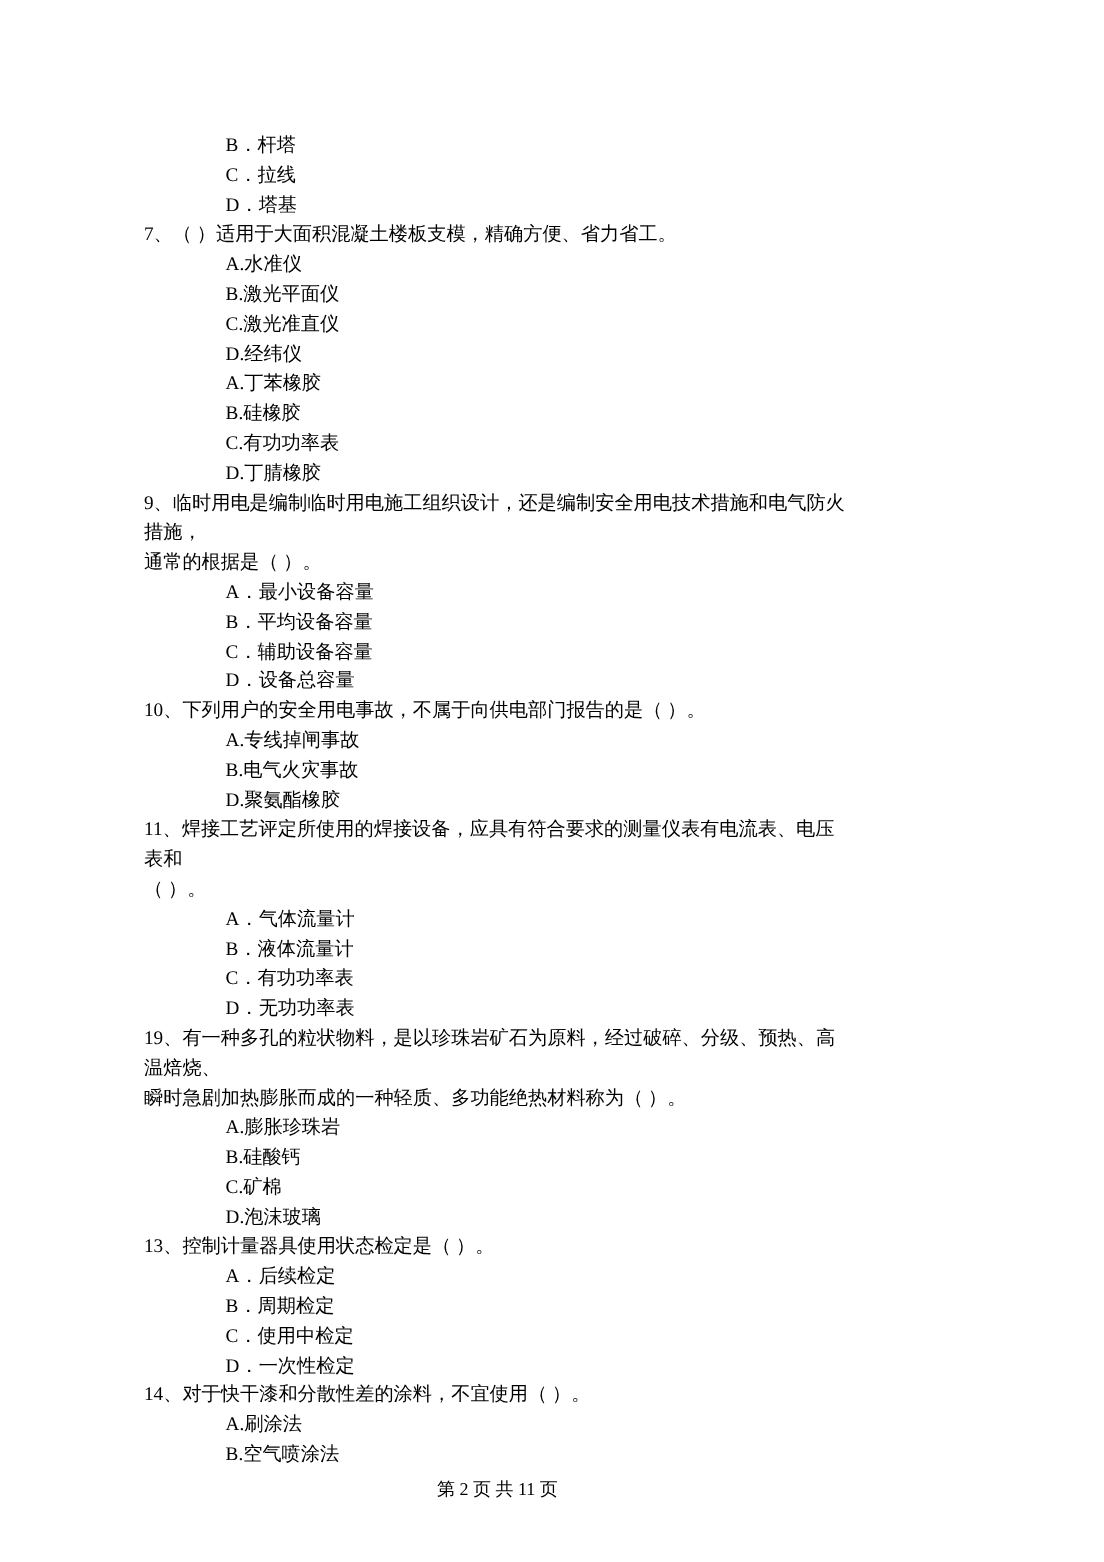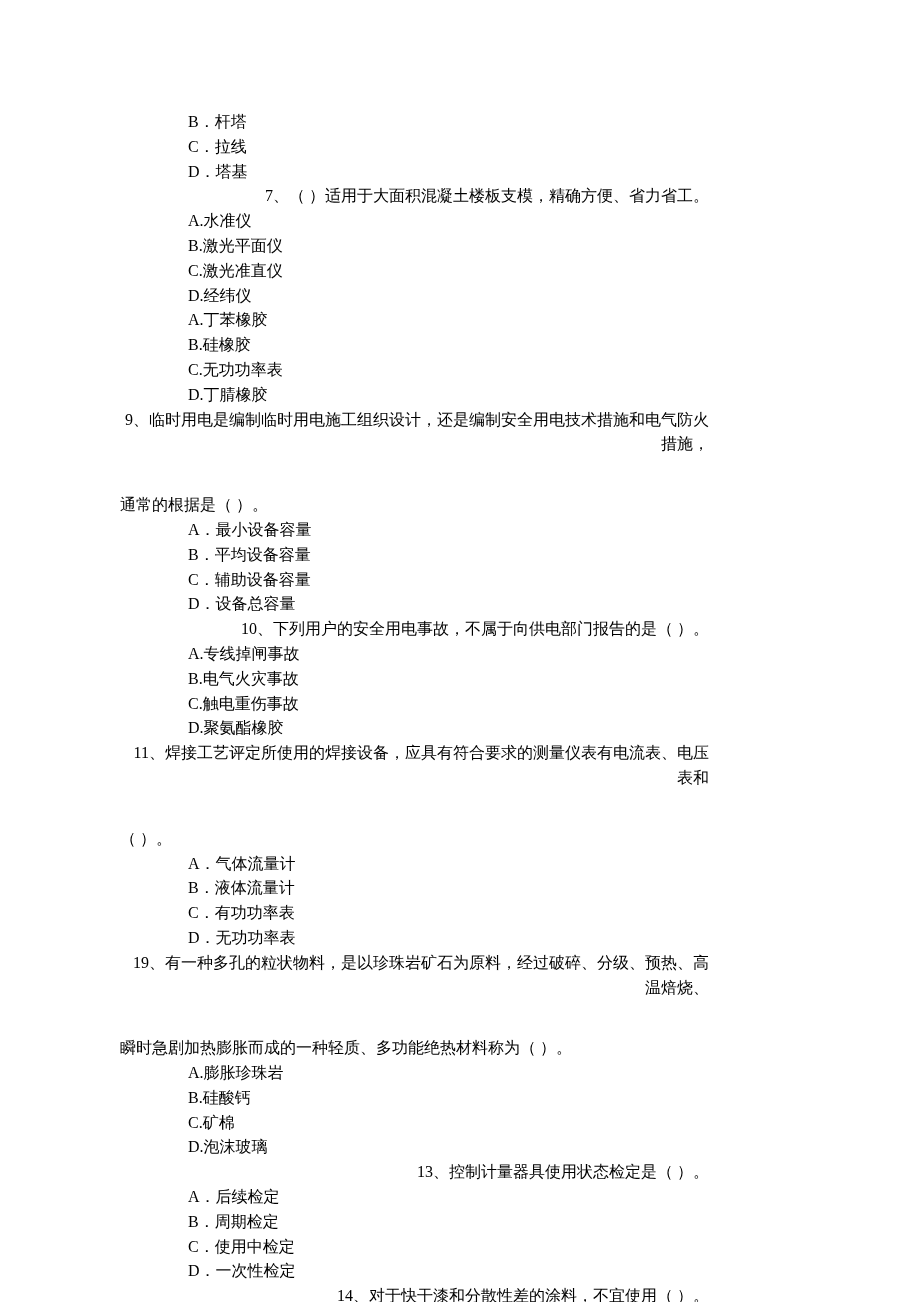"7、（ ）适用于大面积混凝土楼板支模，精确方便、省力省工。" .stem { text-align: right -> none }
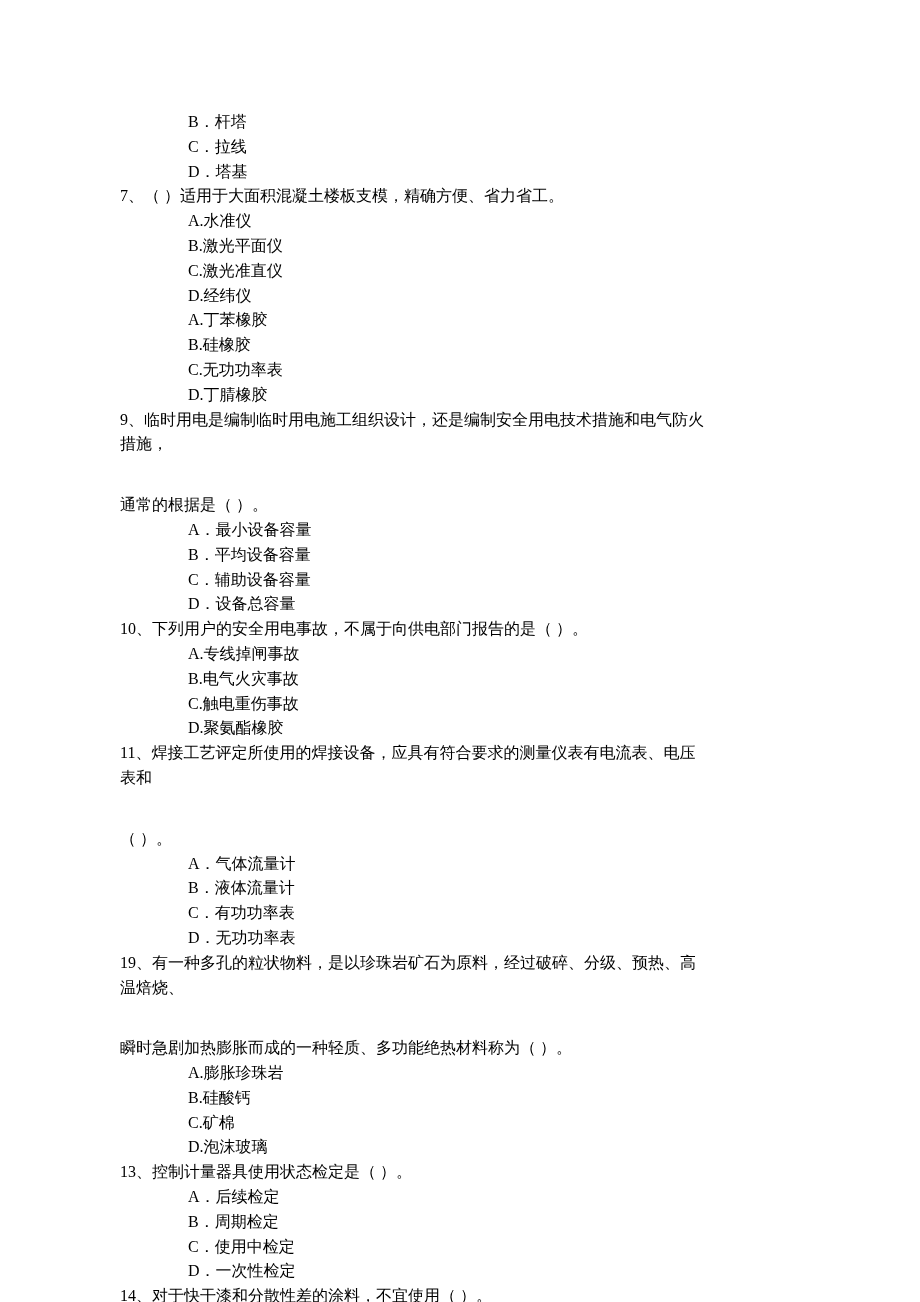"C.无功功率表" div.option { text: C.无 -> C.有 }
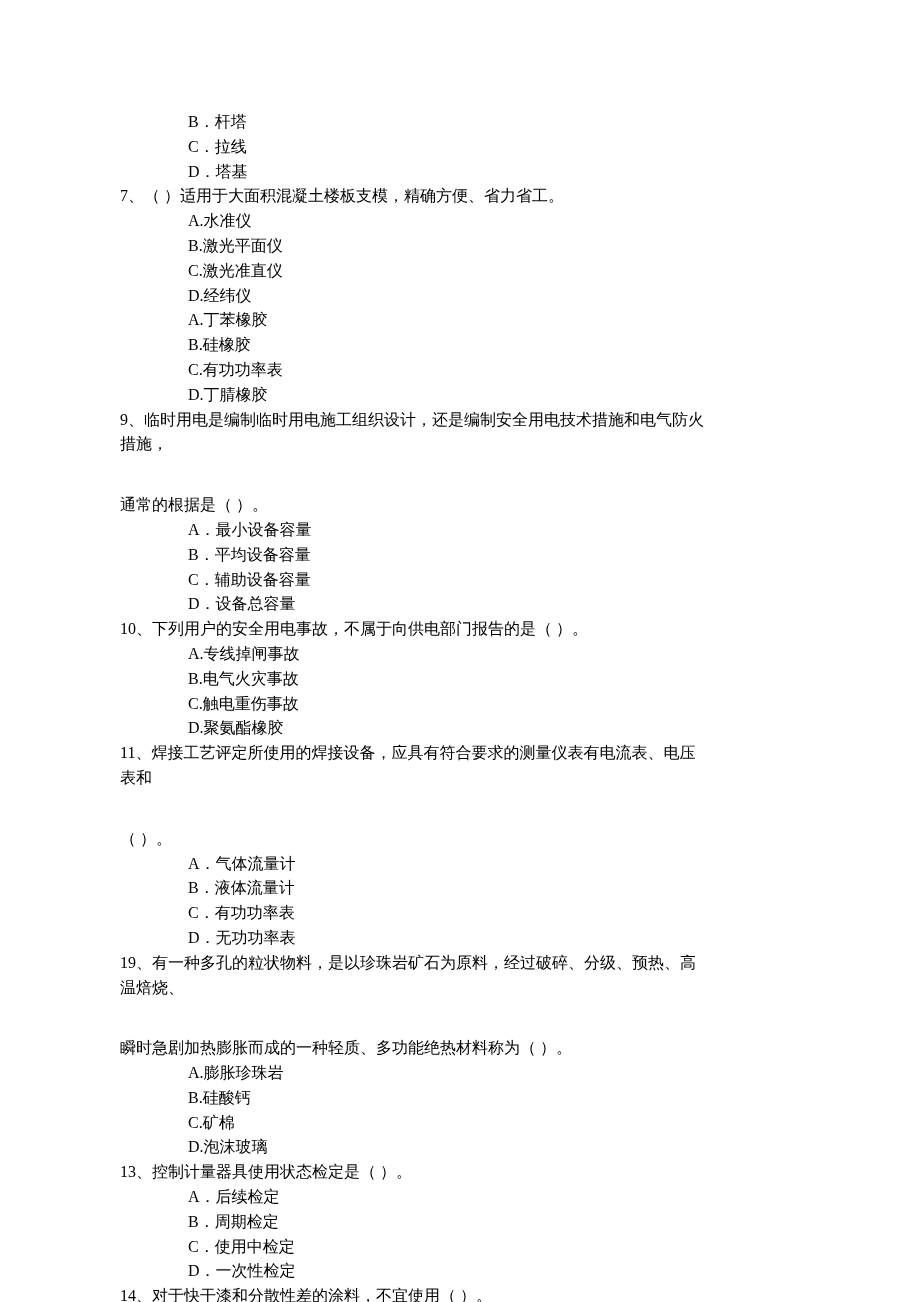"通常的根据是（ ）。" .stem-cont { margin-top: 36px -> none }
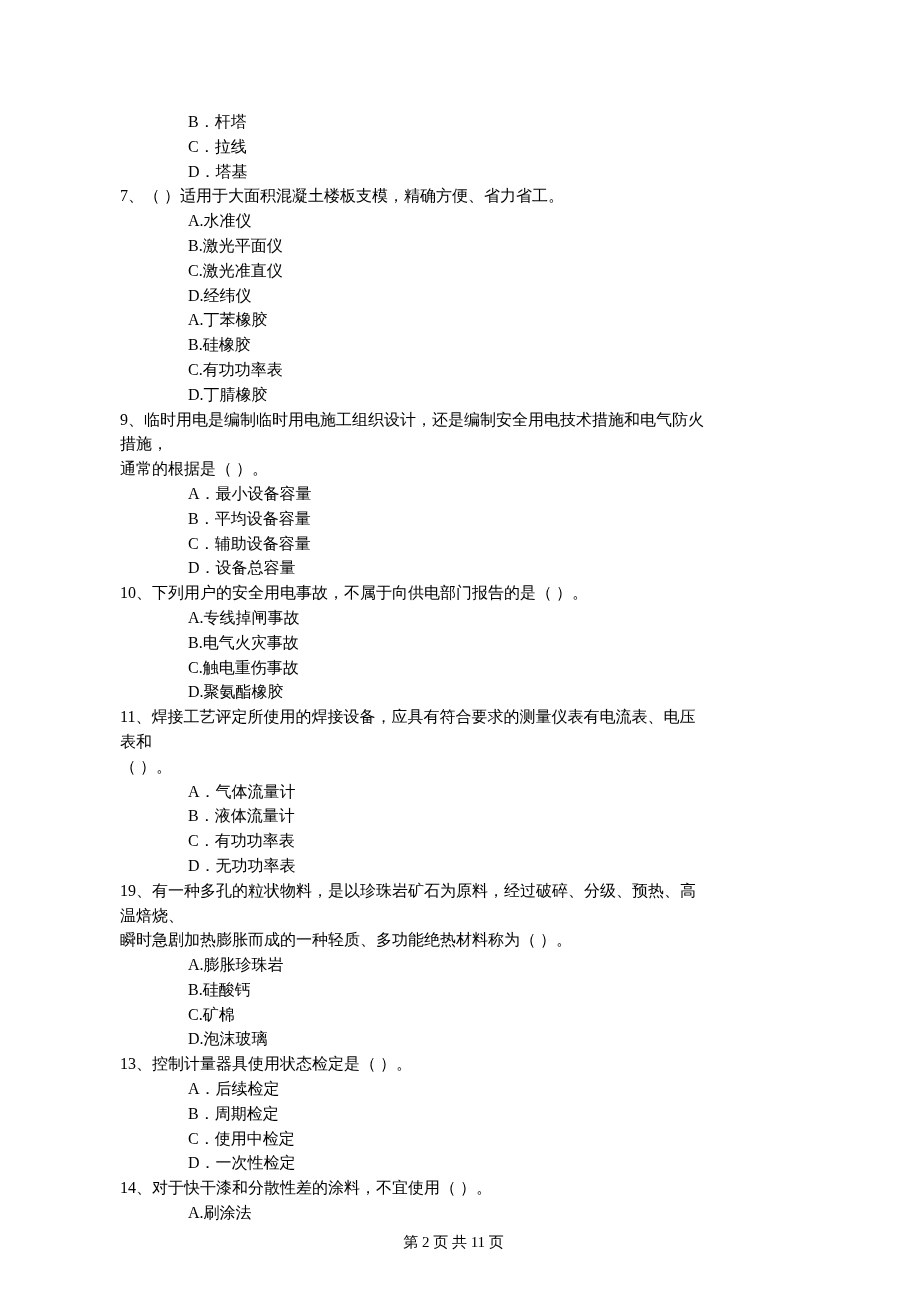"C.触电重伤事故" div.option { html: <div>C.触电重伤事故</div> -> none }
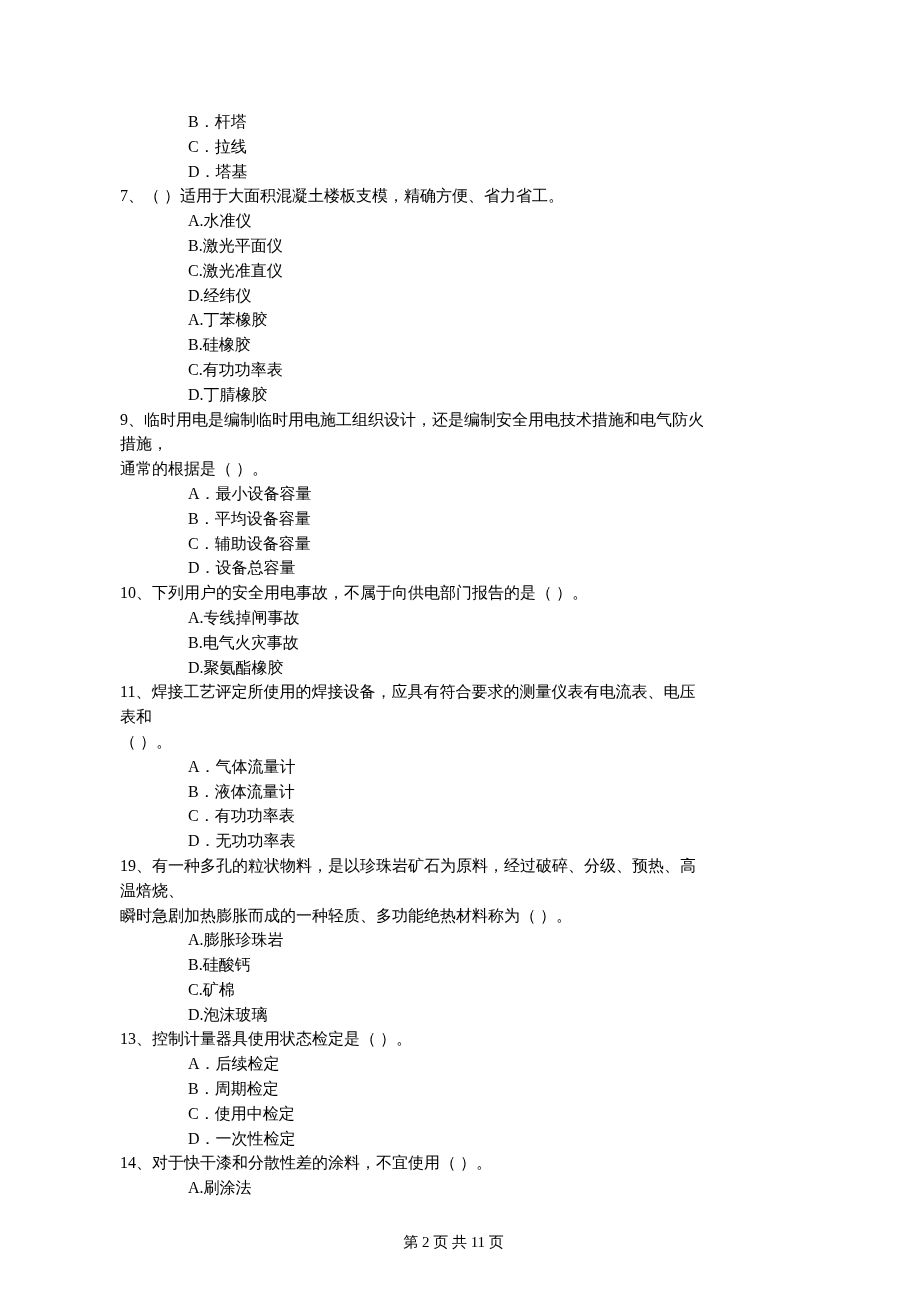"B.空气喷涂法" div.option { html: none -> <div>B.空气喷涂法</div> }
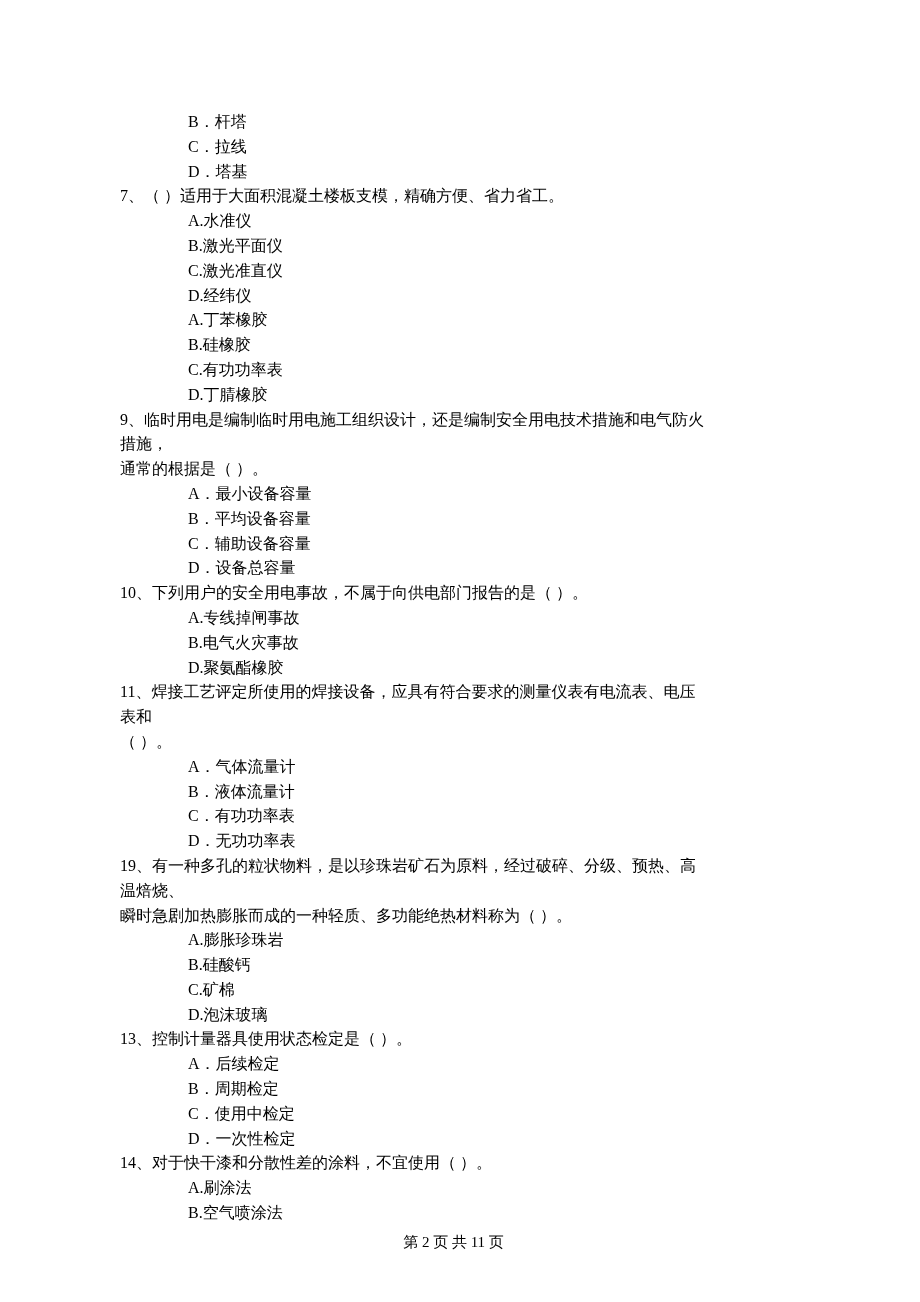"第 2 页 共 11" .footer { padding-left: 39px -> none }
